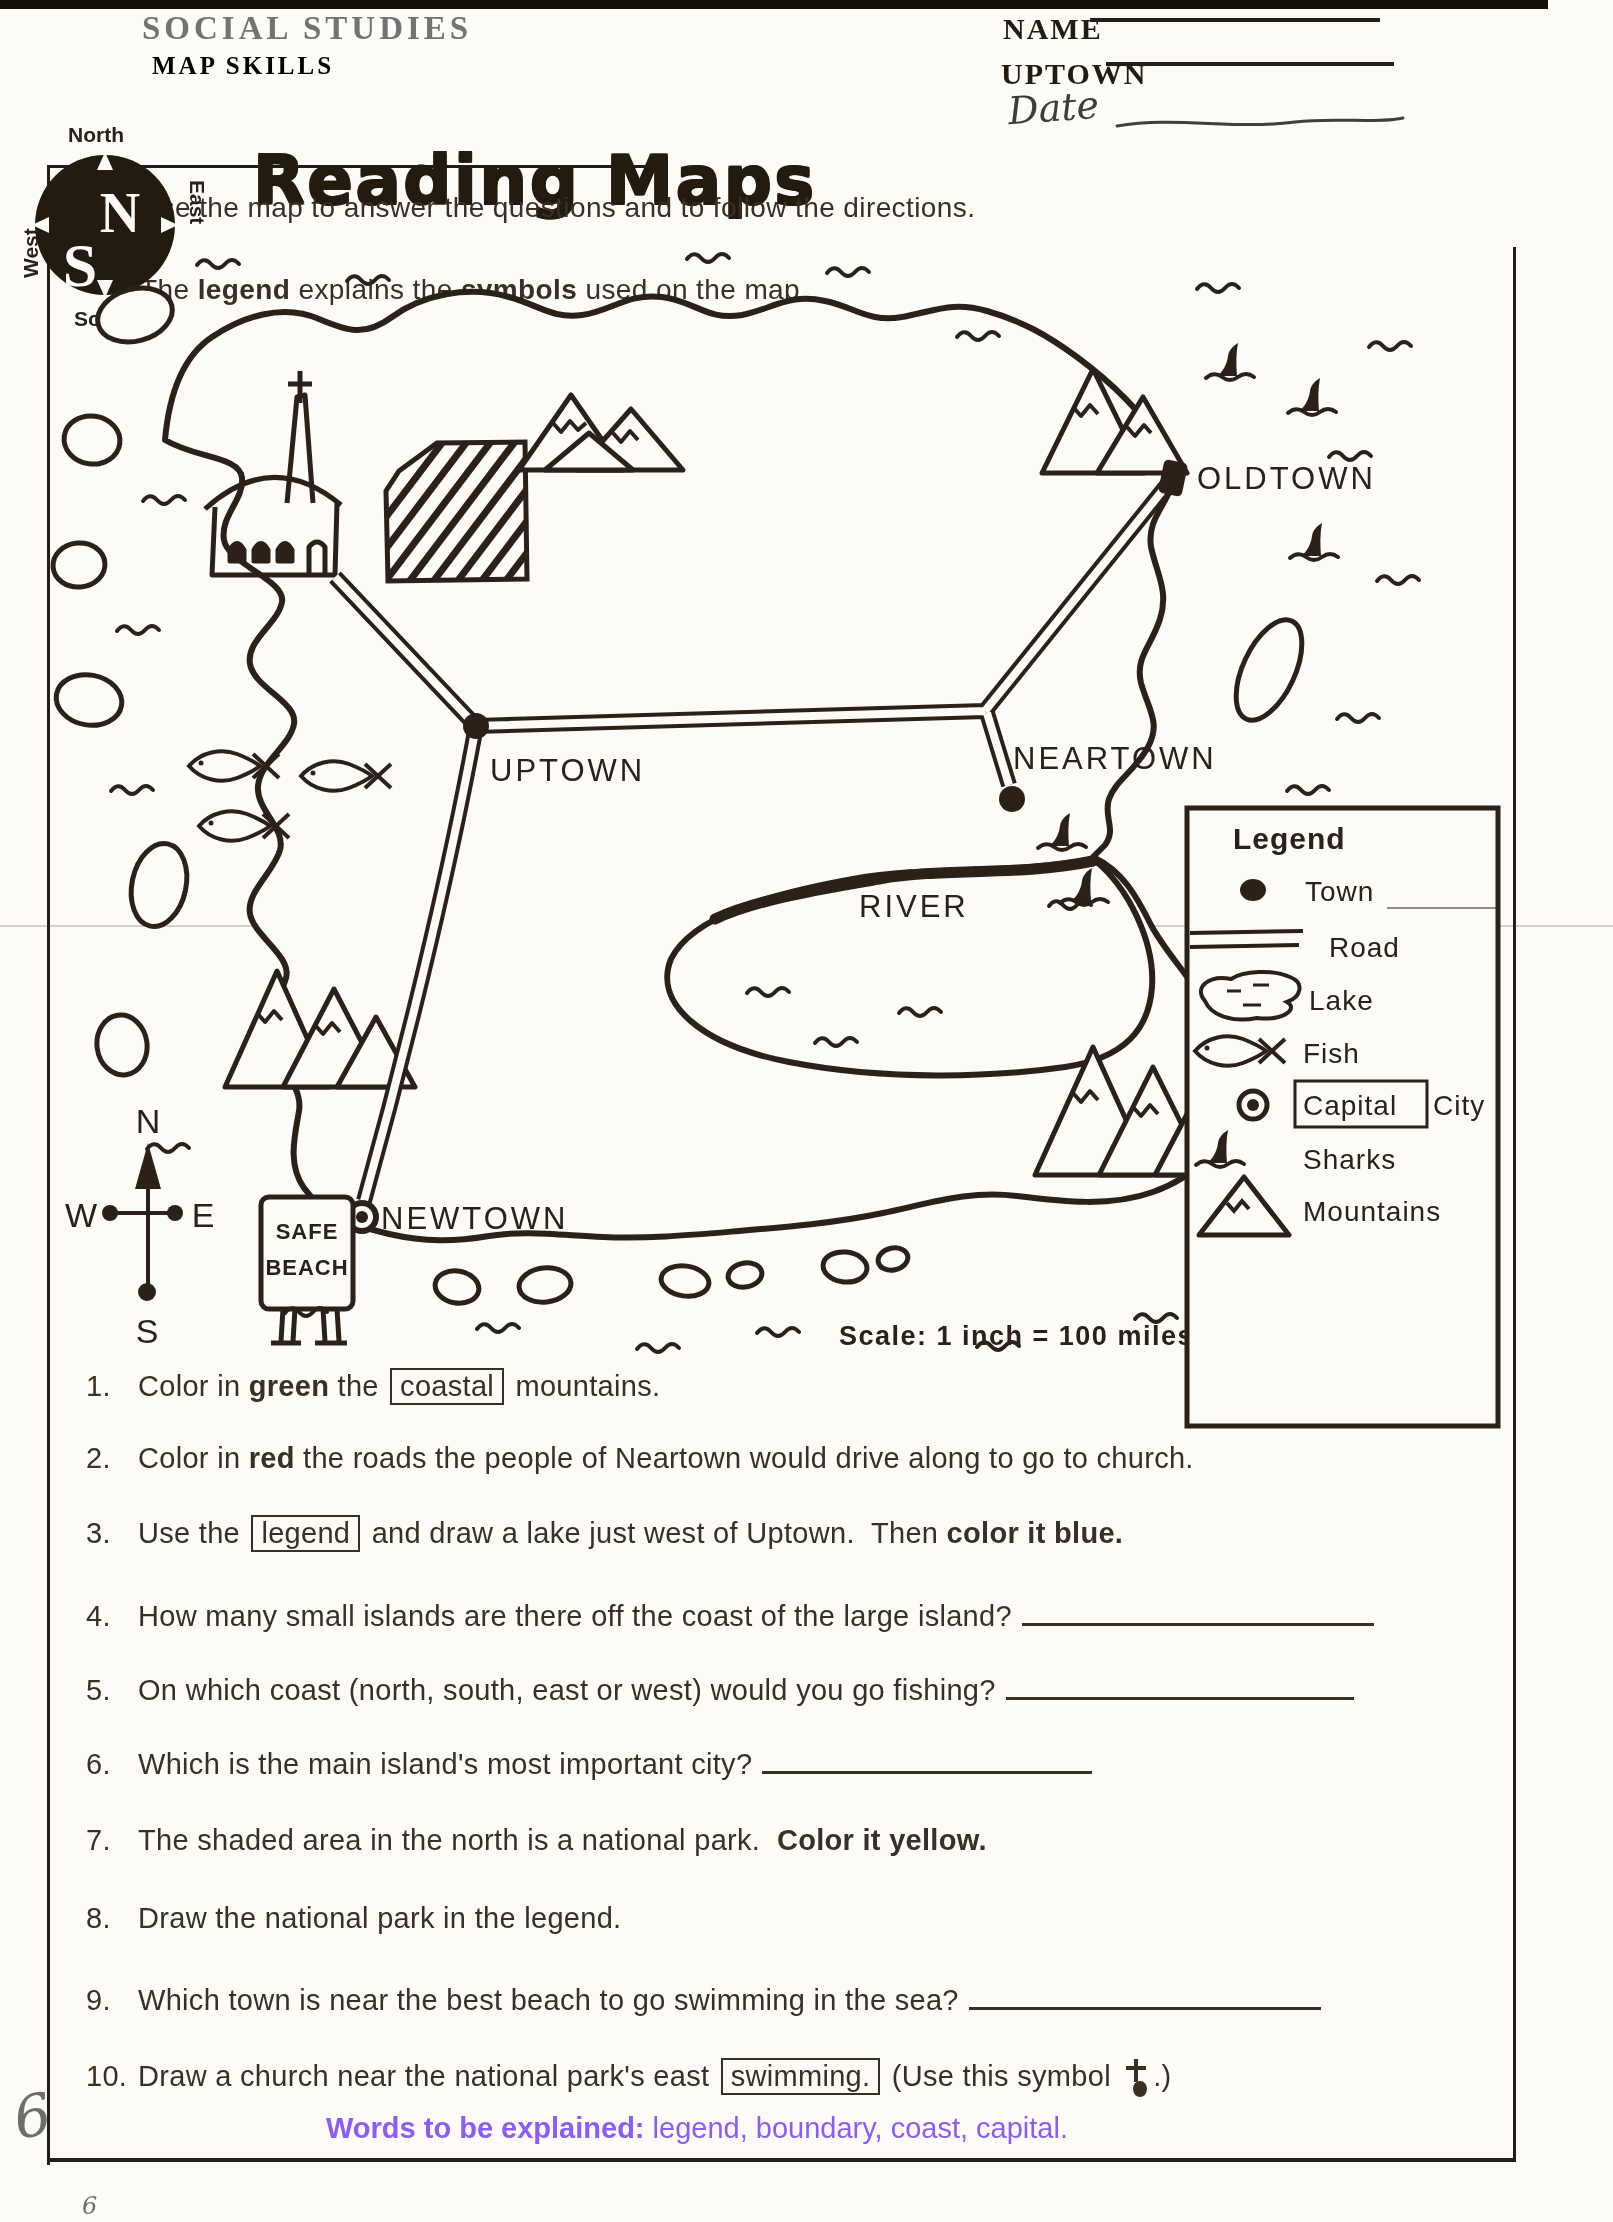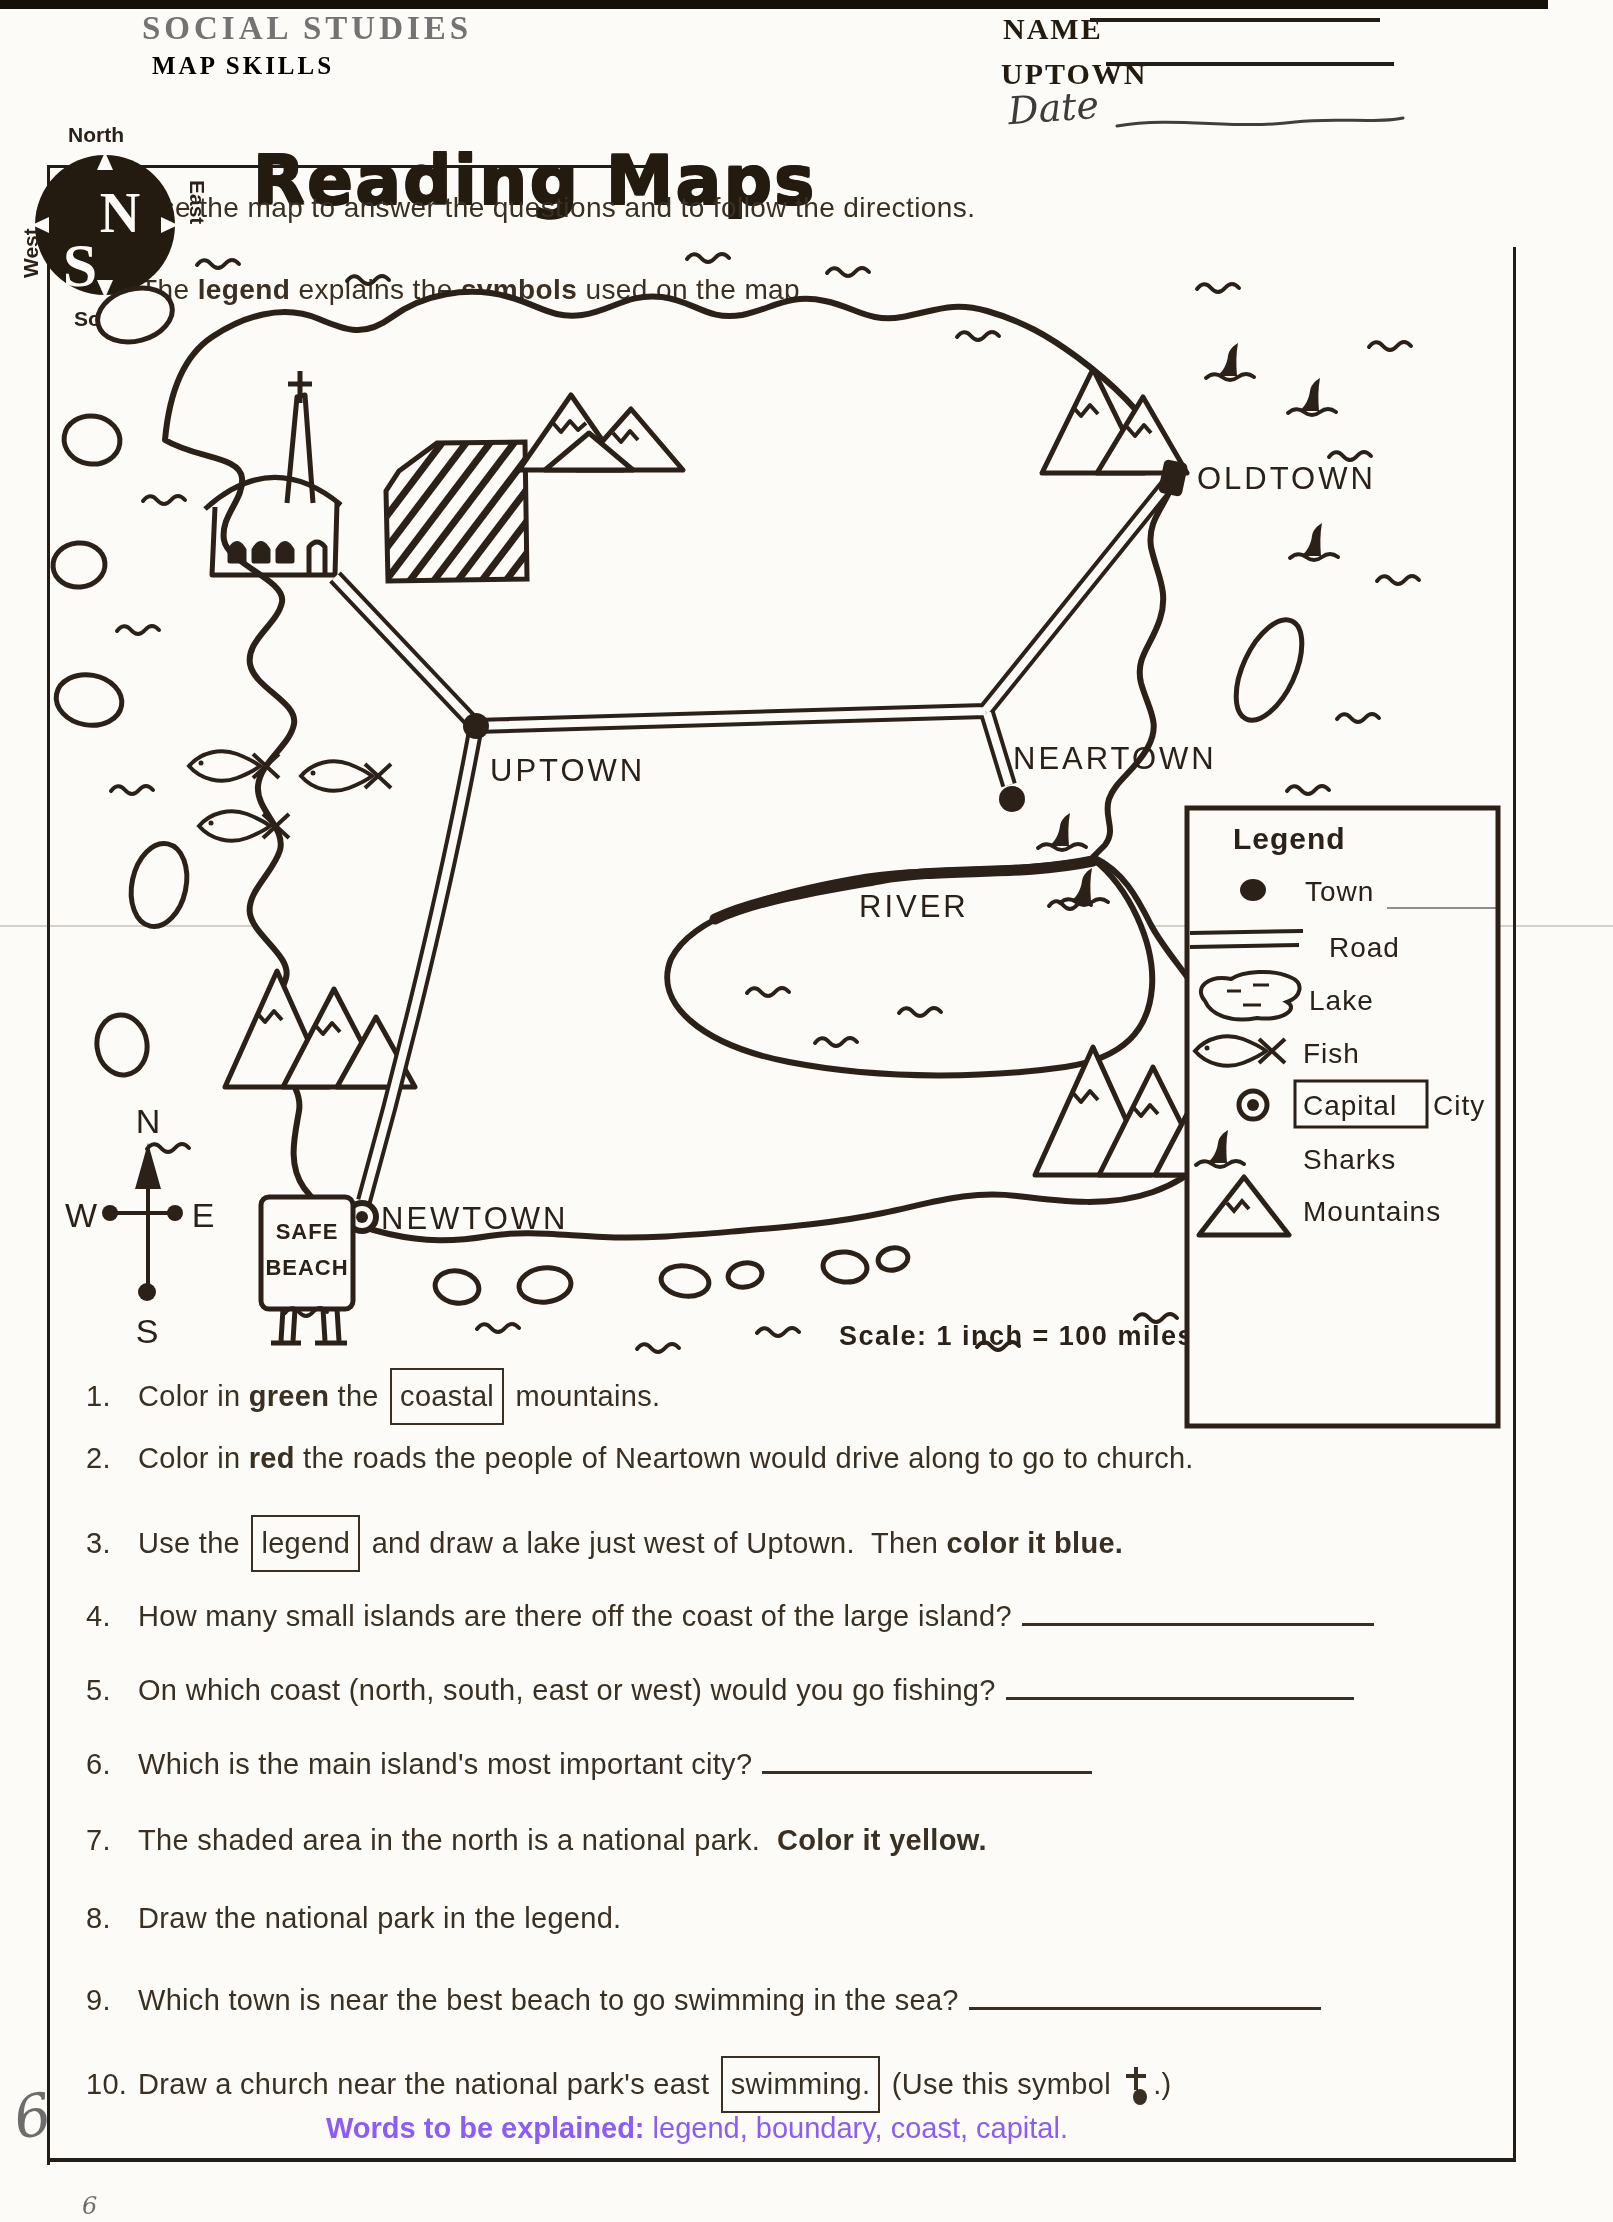"coastal" .boxed { padding: 10px 8px -> 0 8px }
